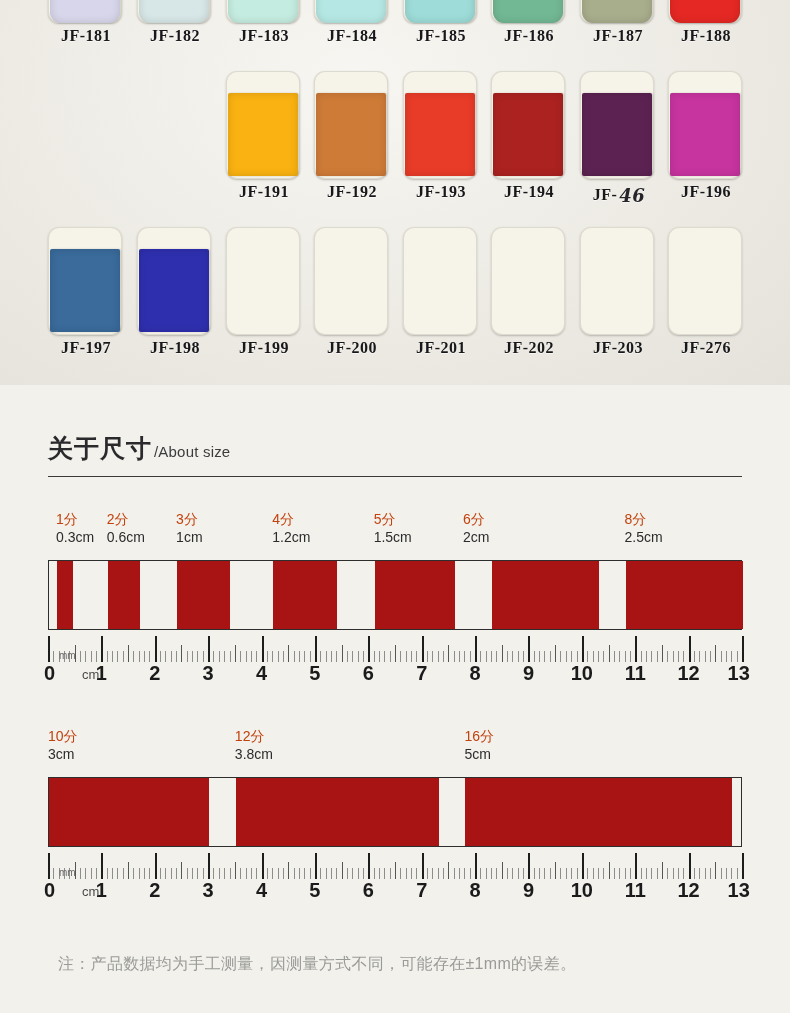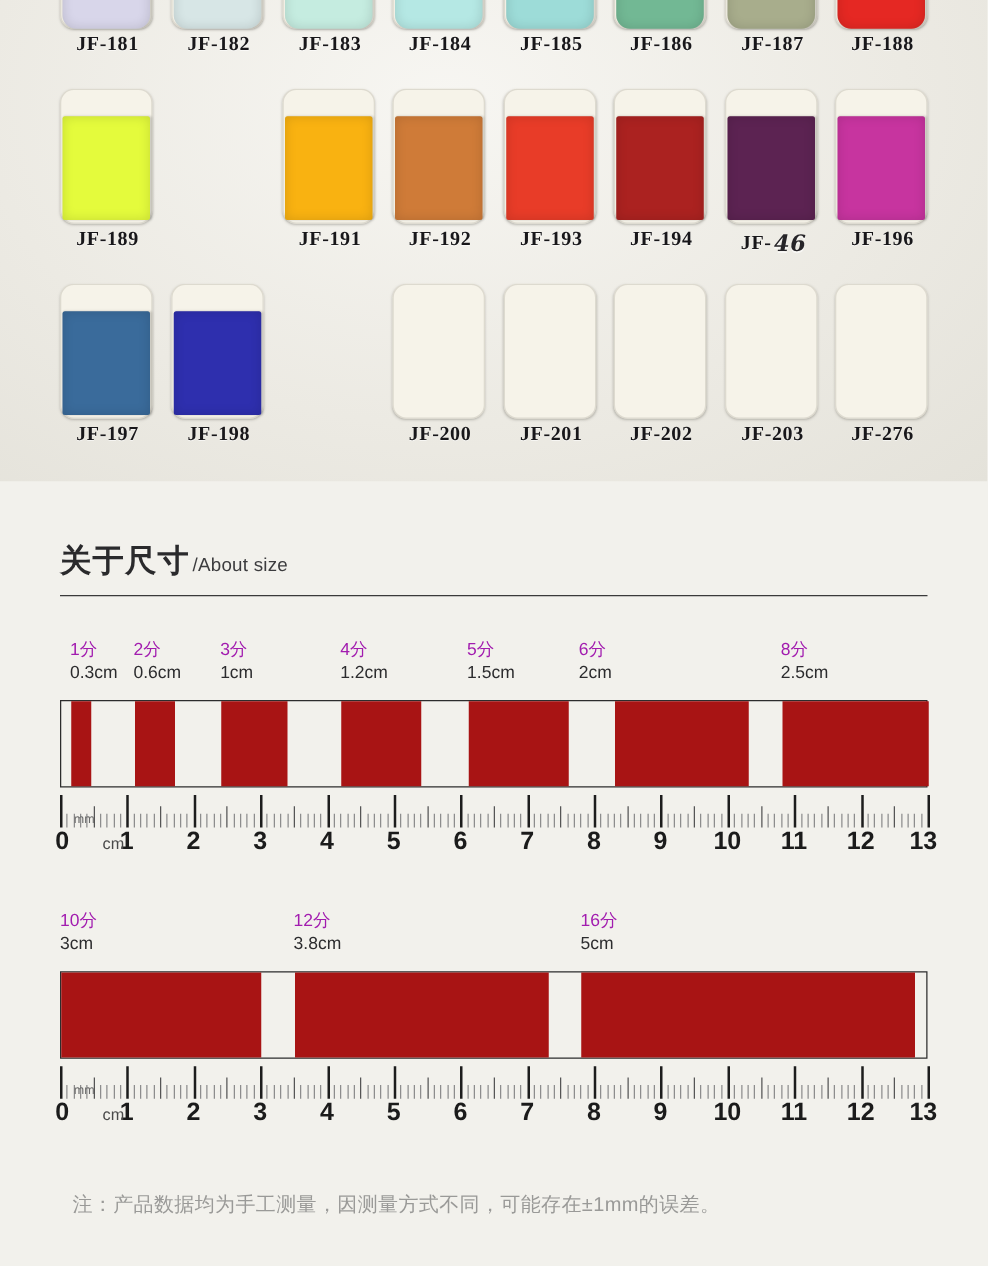"JF-189" div.swatch-cell { html: <div> <div> <div></div> </div> <div>JF-189</div> </div> -> none }
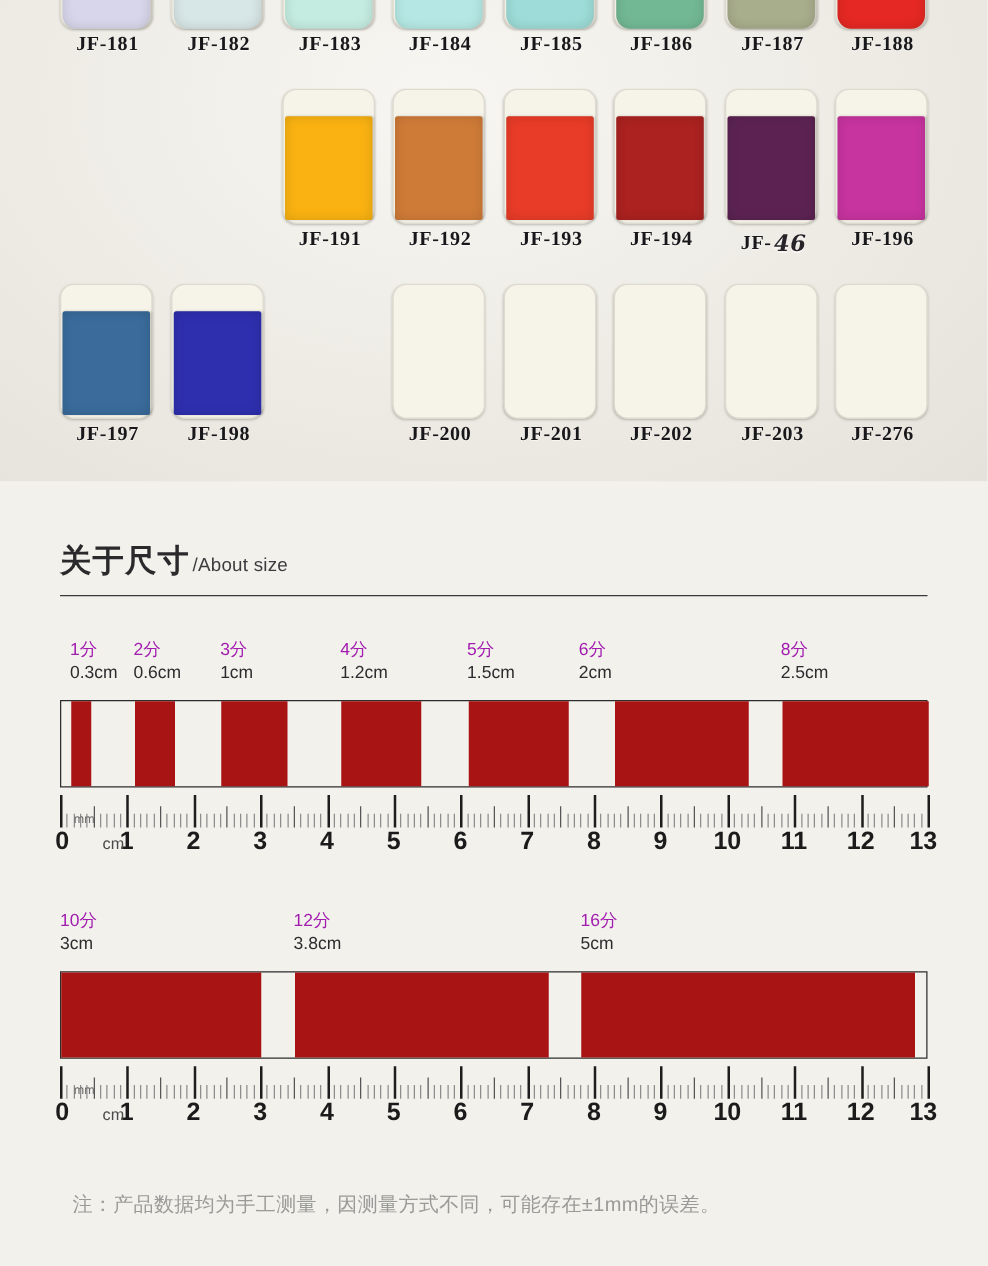"JF-199" div.swatch-cell { html: none -> <div> <div></div> <div>JF-199</div> </div> }
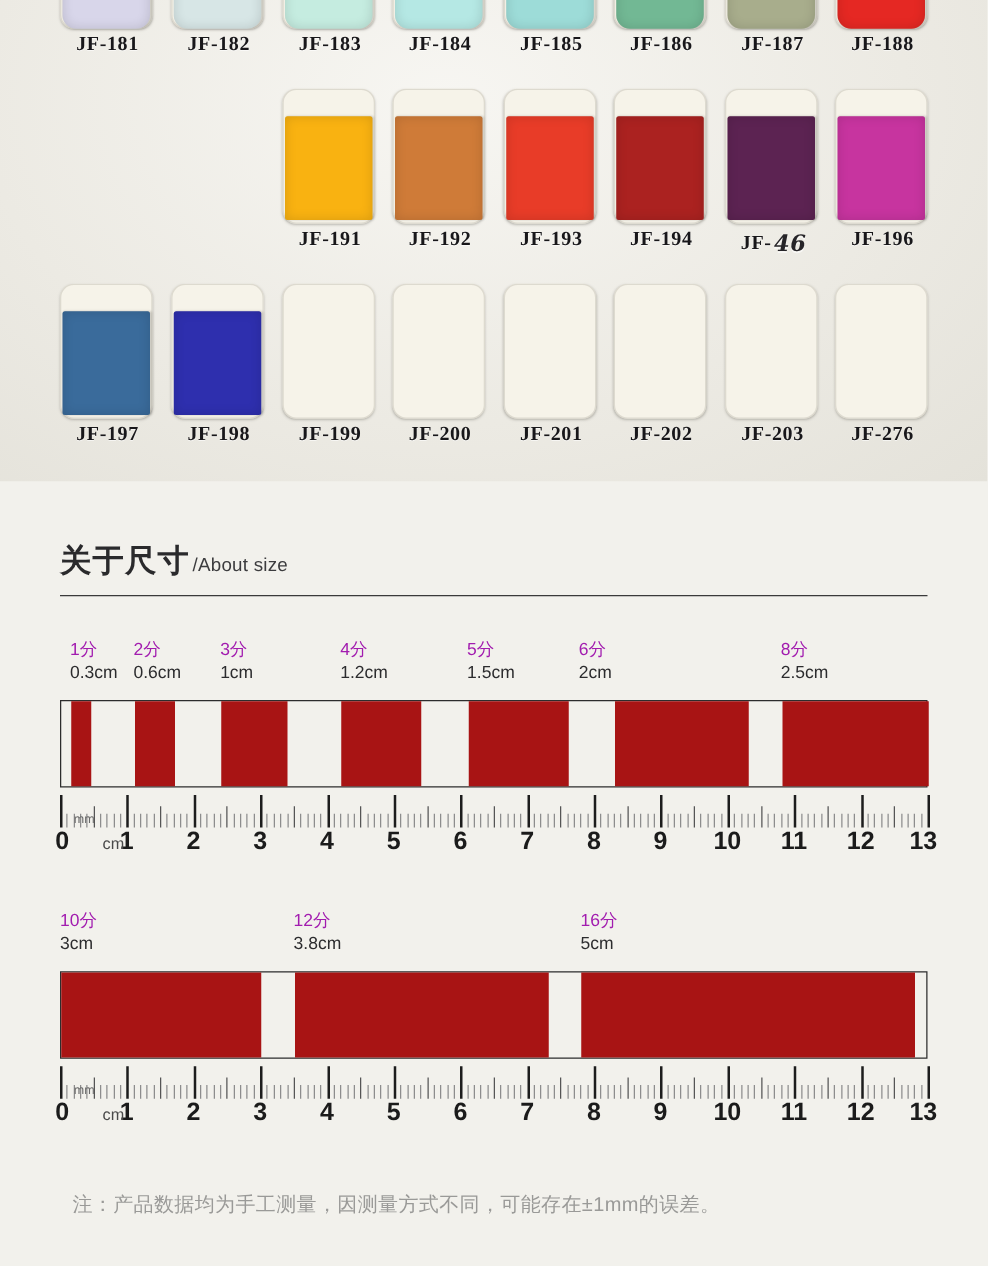"1分" .size-label .fen { color: #a21caf -> #c2410c }
